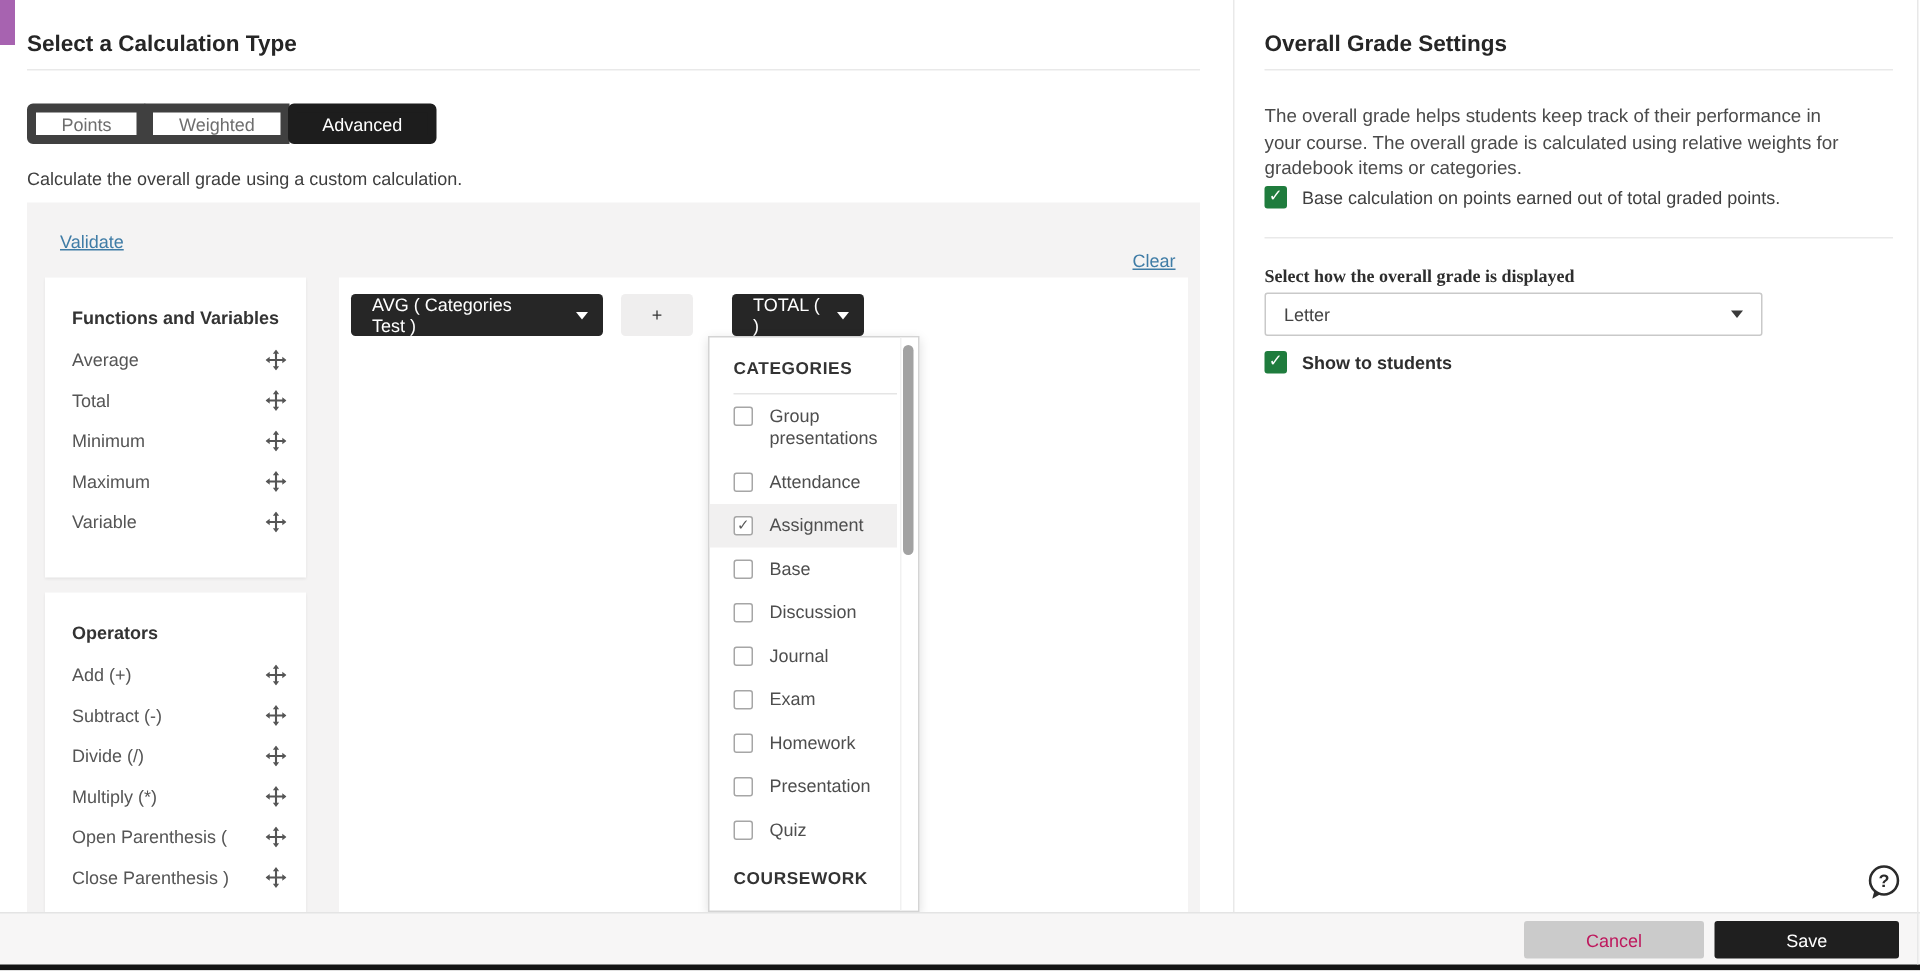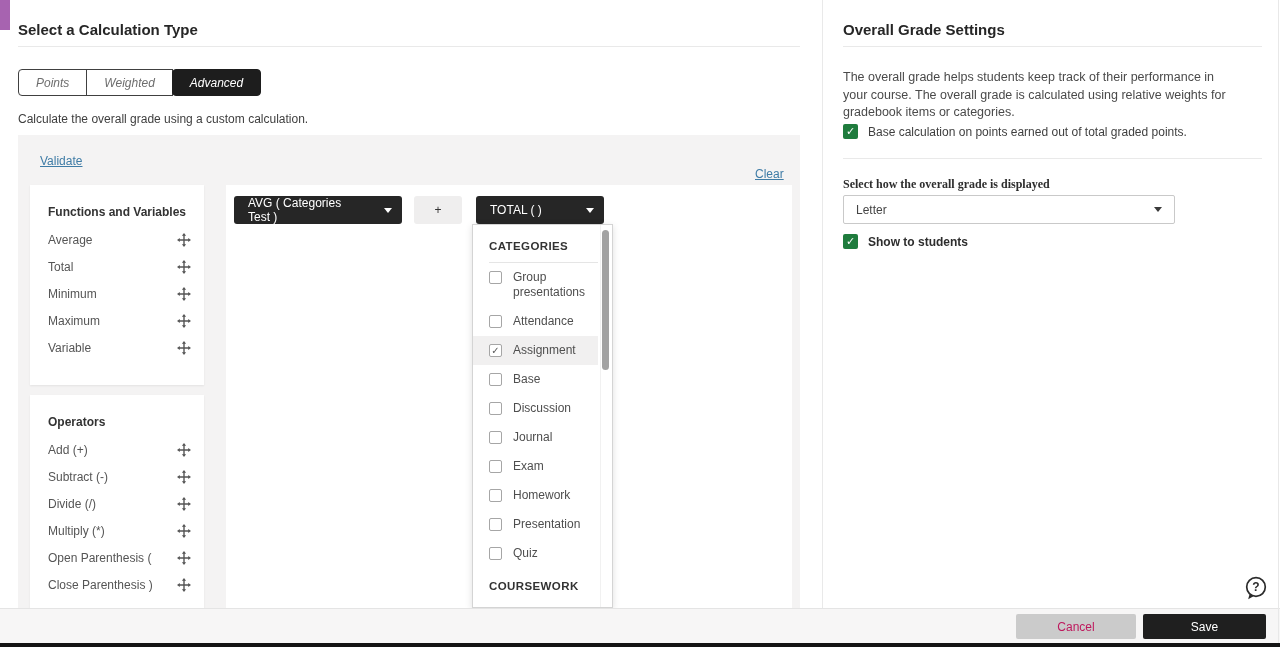"Points" .tab { border: 1px solid #404040 -> 6px solid #404040; font-style: italic -> none }
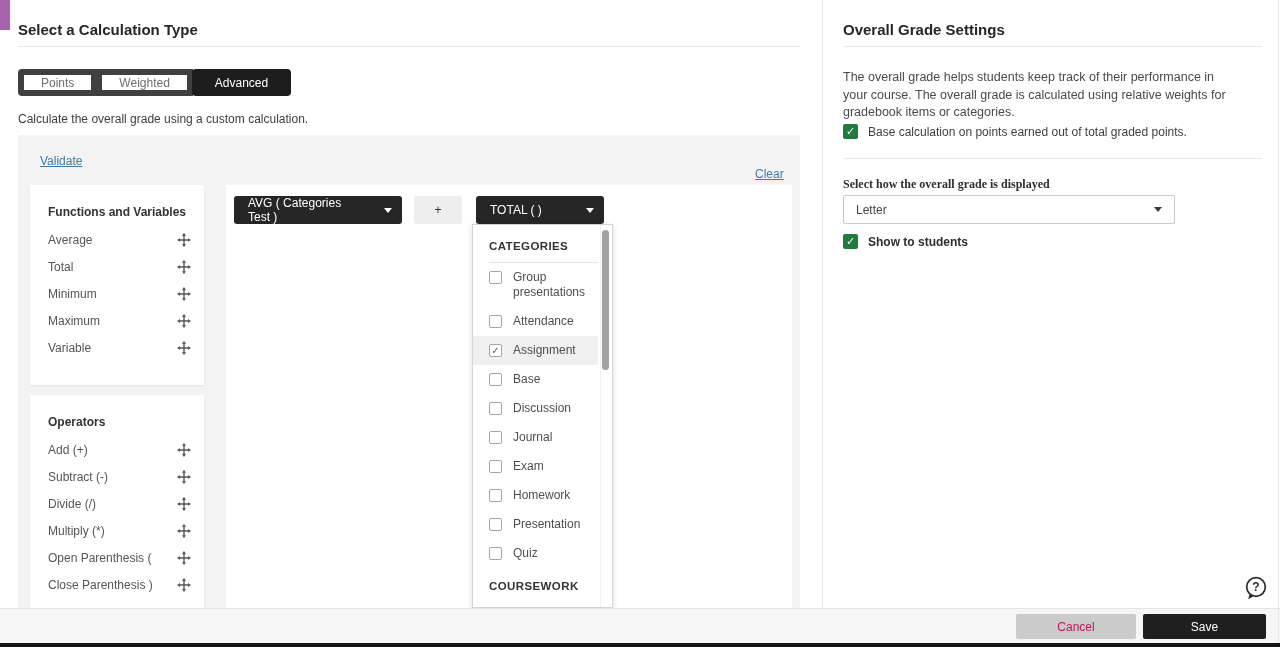"TOTAL ( )" .chip-total { left: 250px -> 262px; width: 128px -> 88px }
